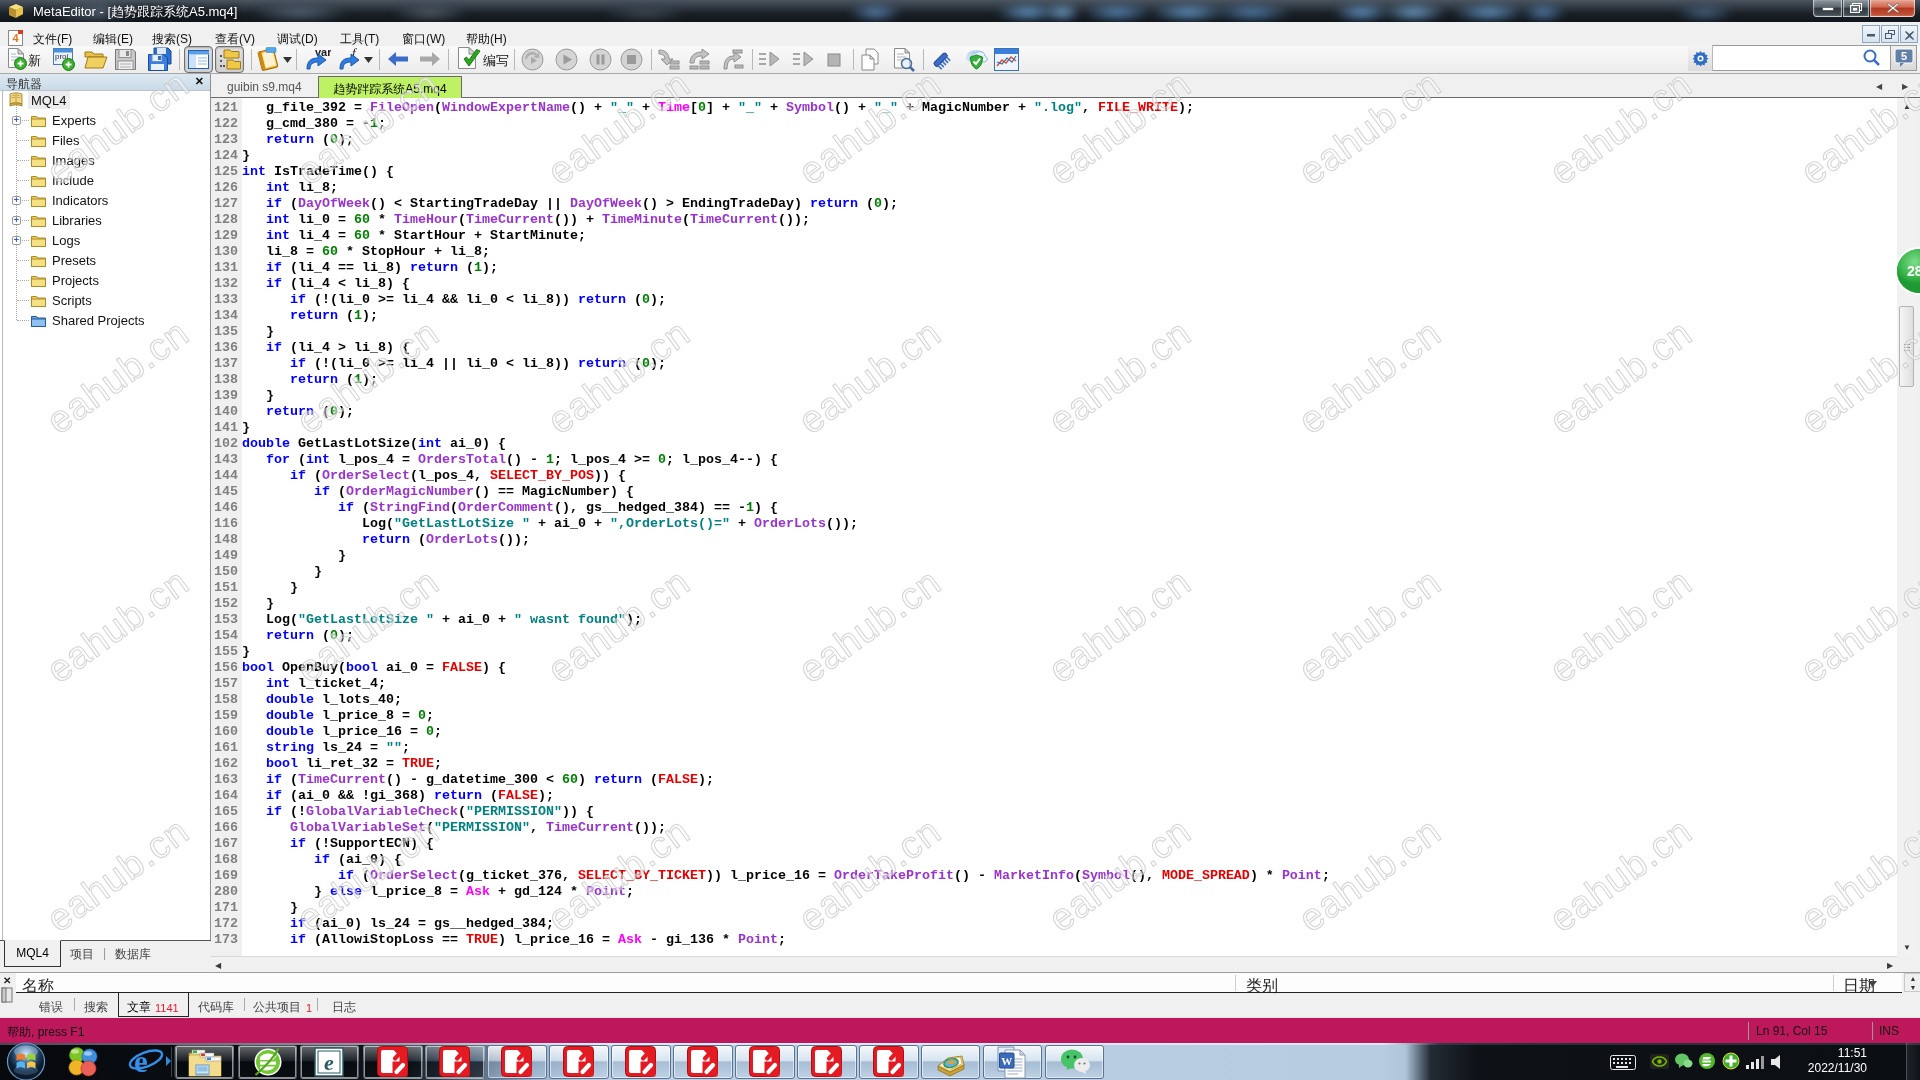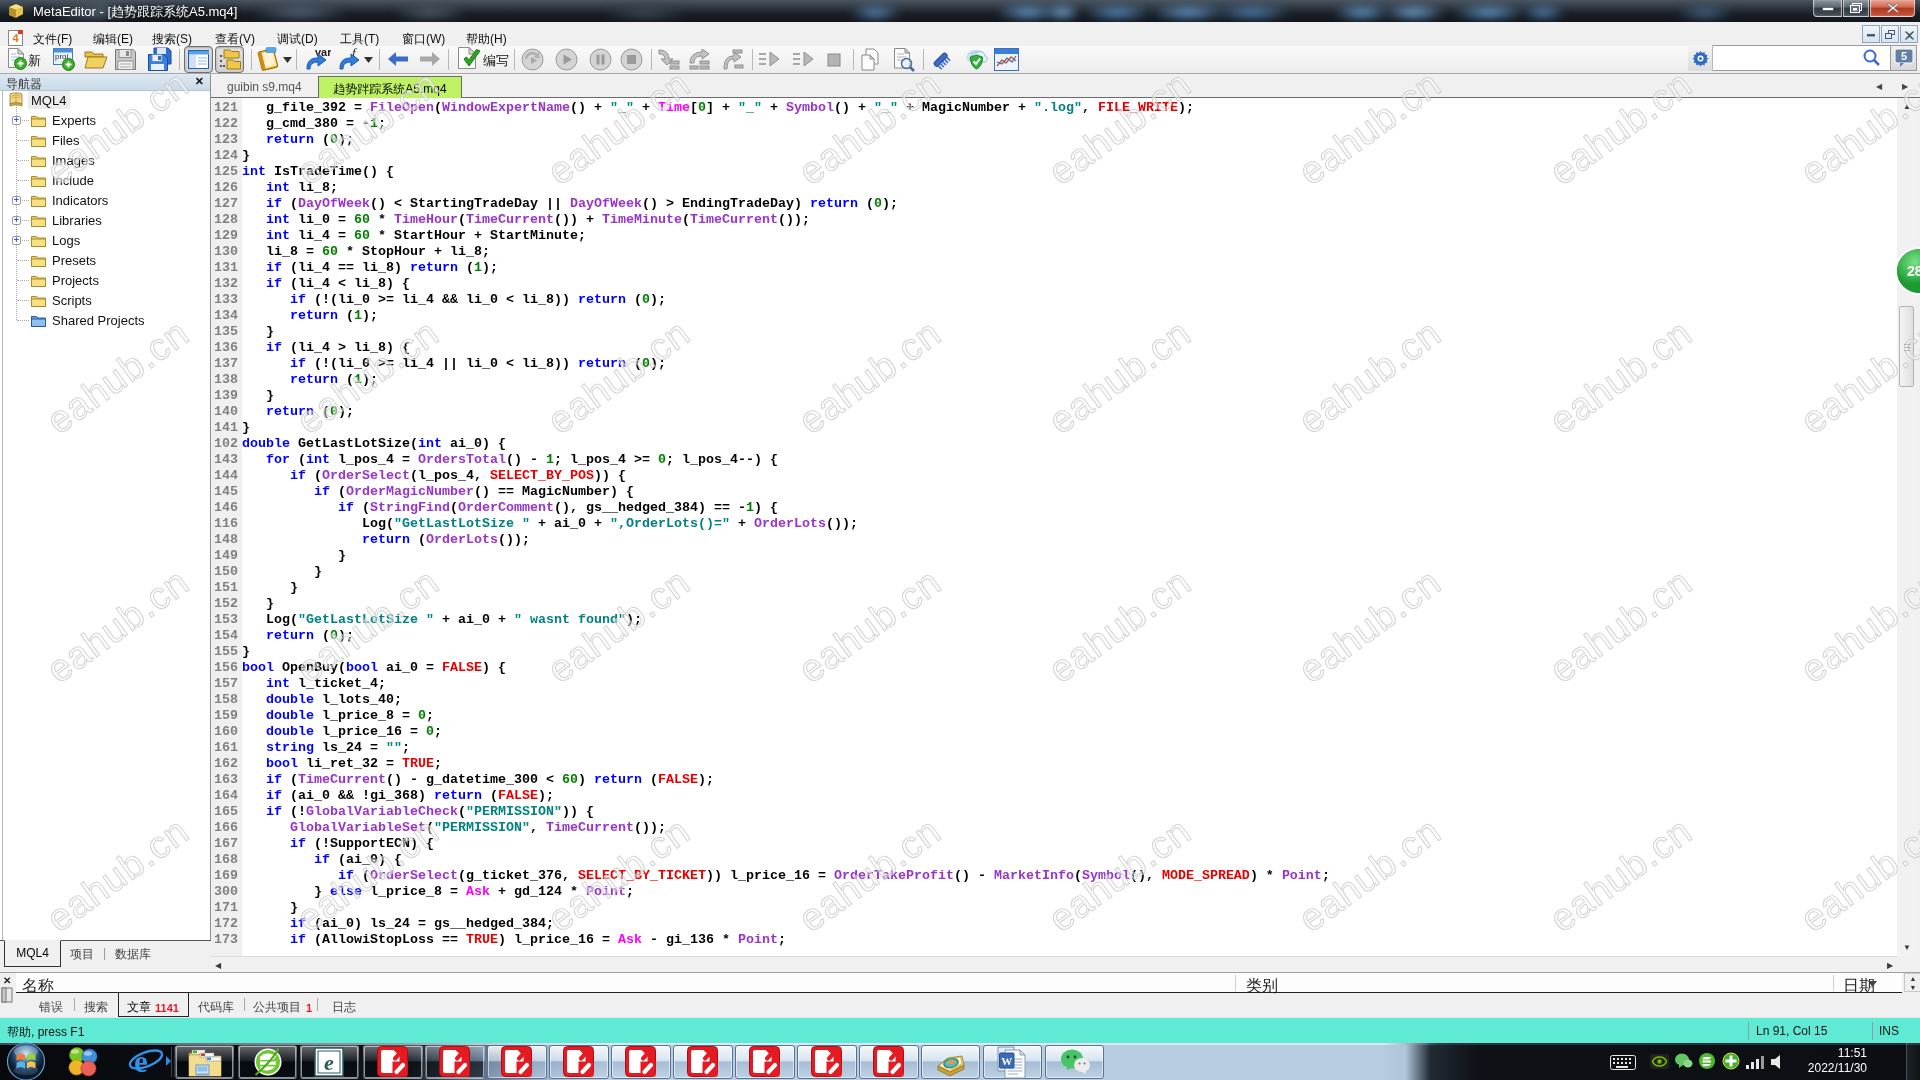"300" div { text: 300 -> 280 }
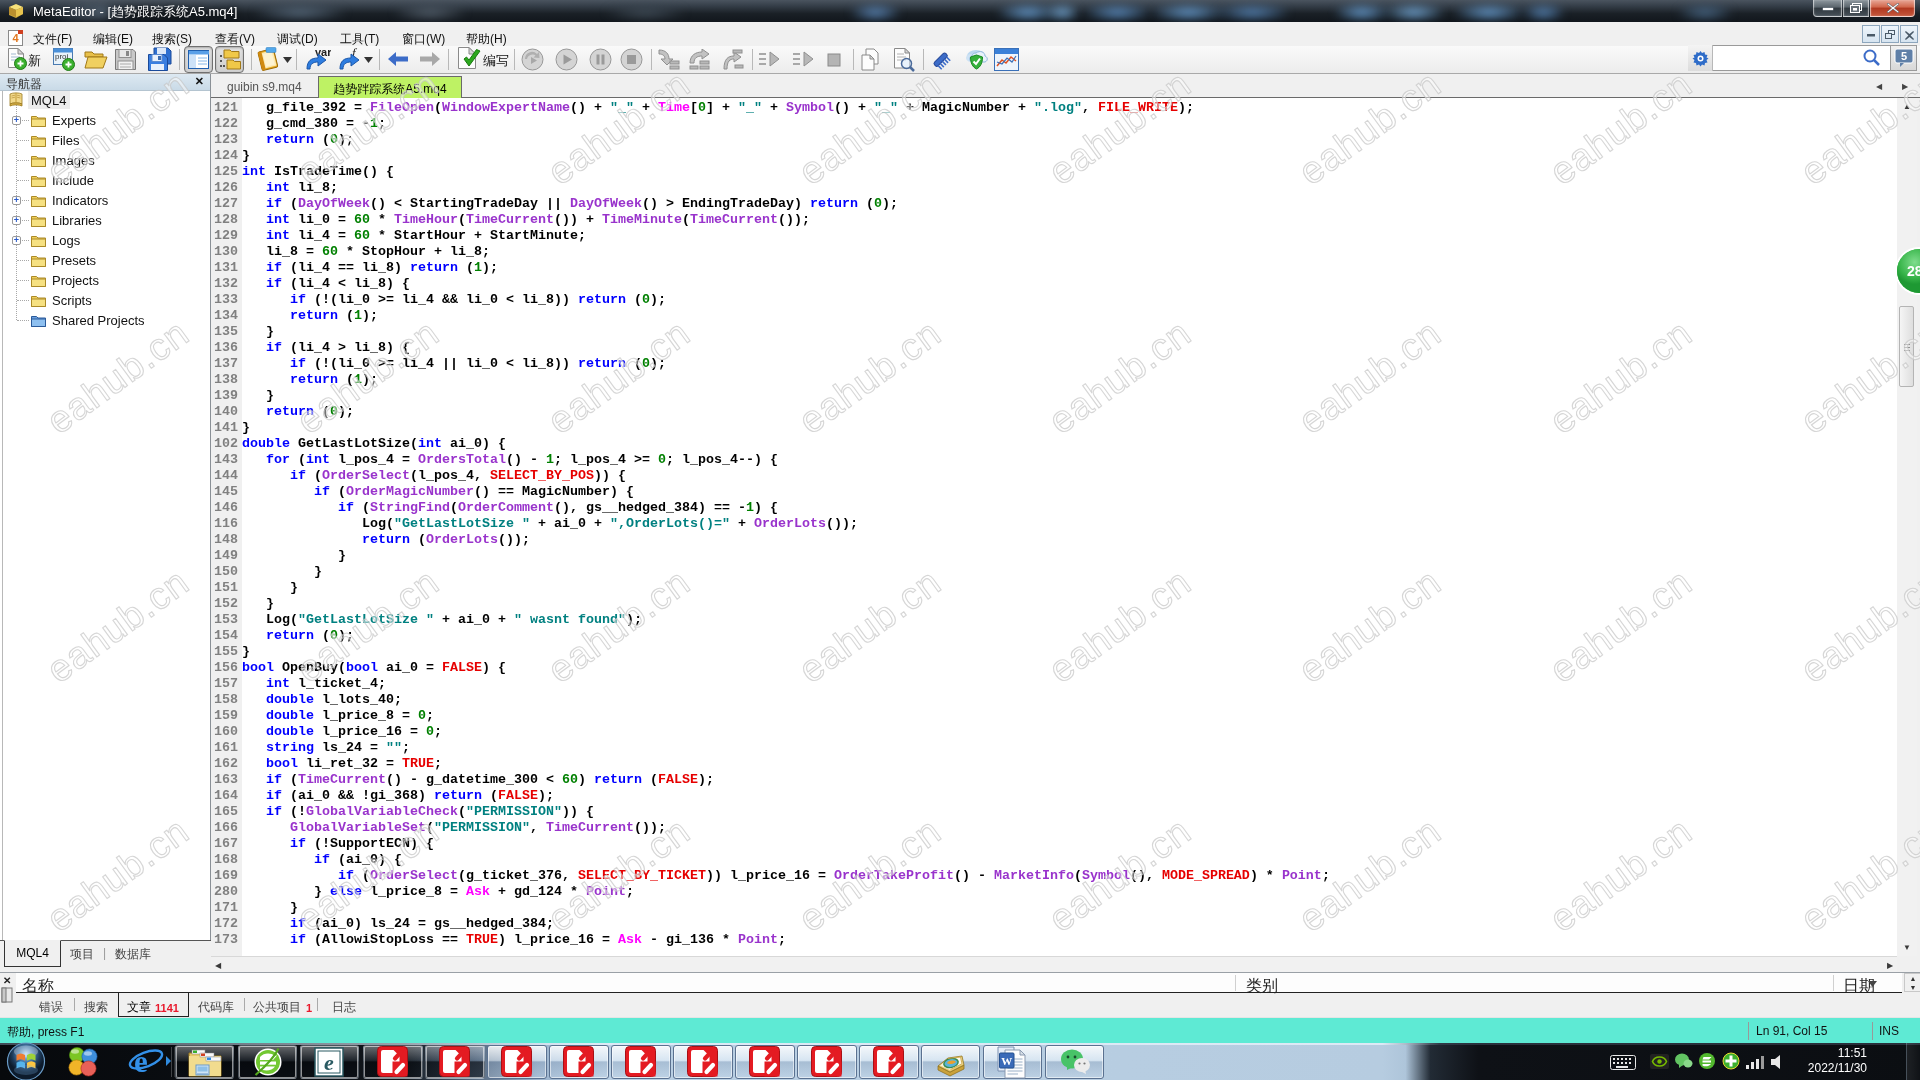"1141" .redn { font-weight: bold -> normal }
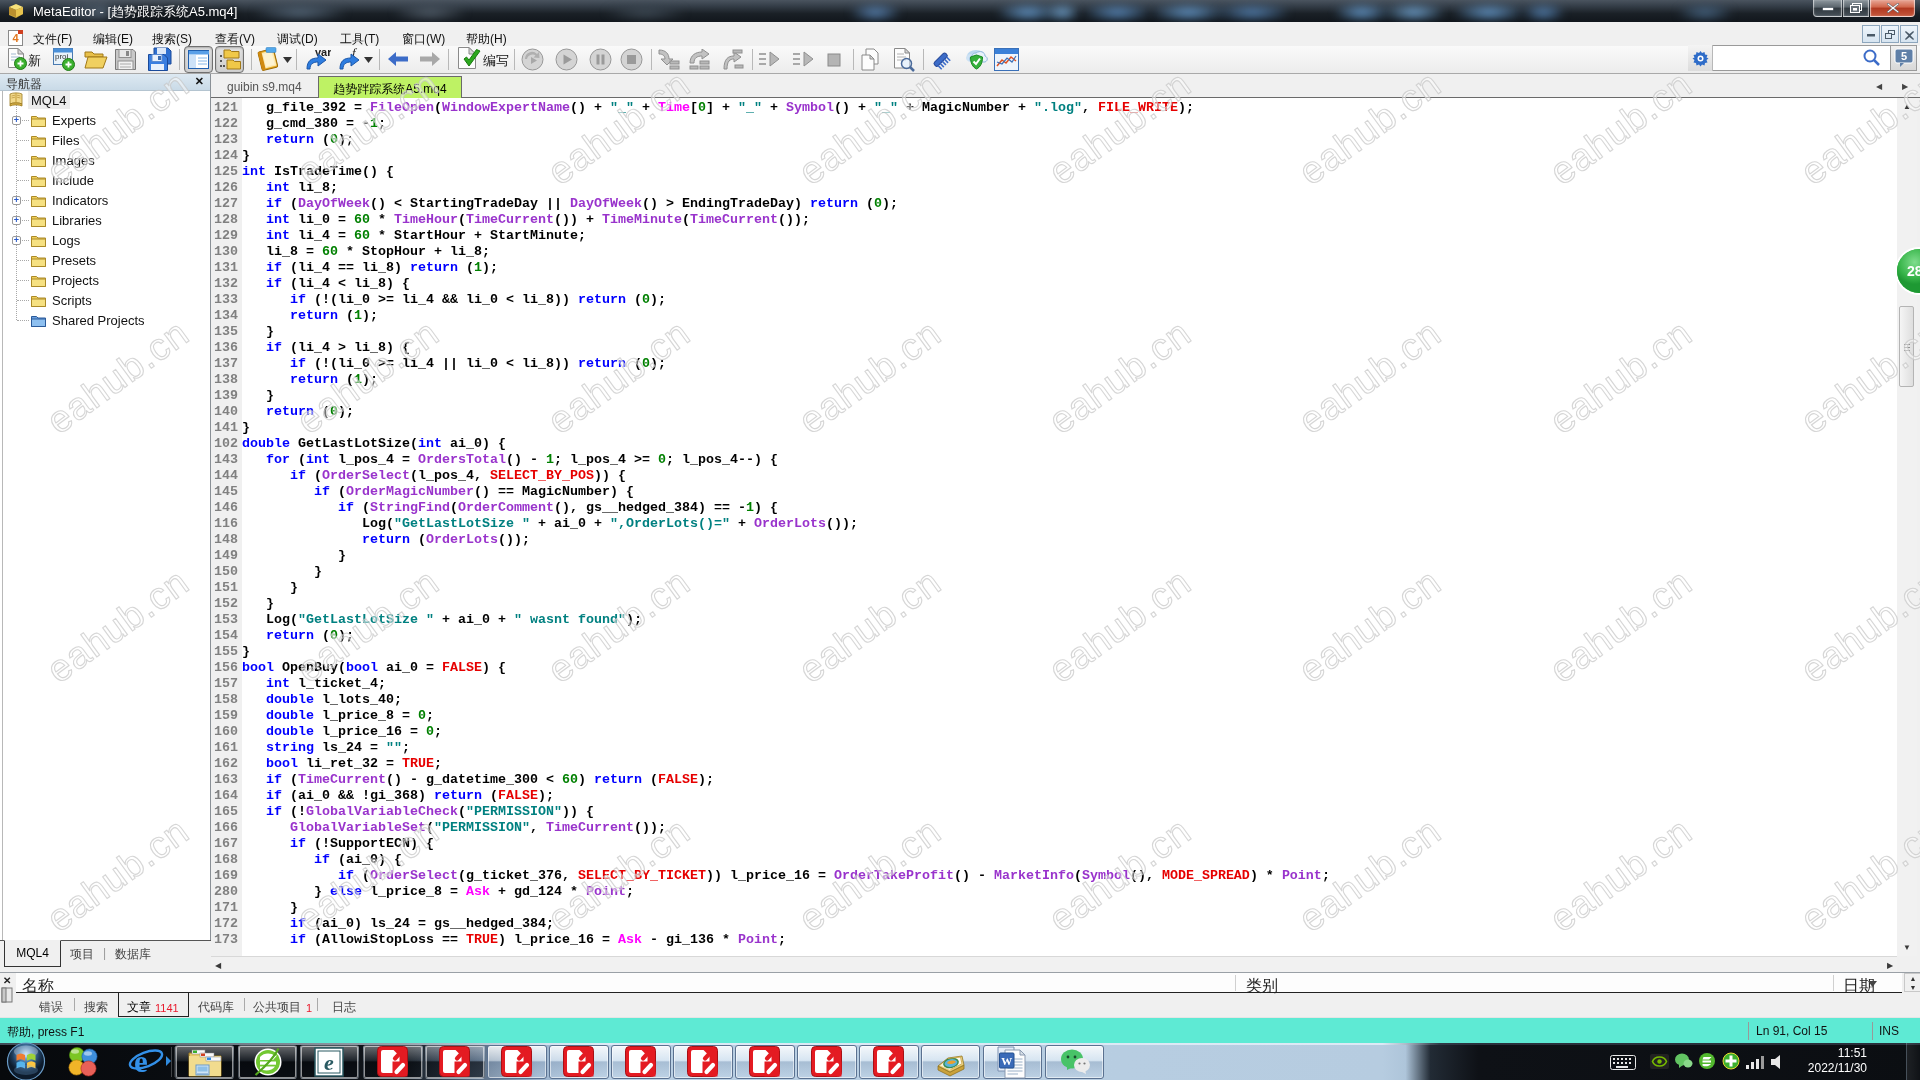"帮助, press F1" #status { background: #5eead4 -> #be185d }
